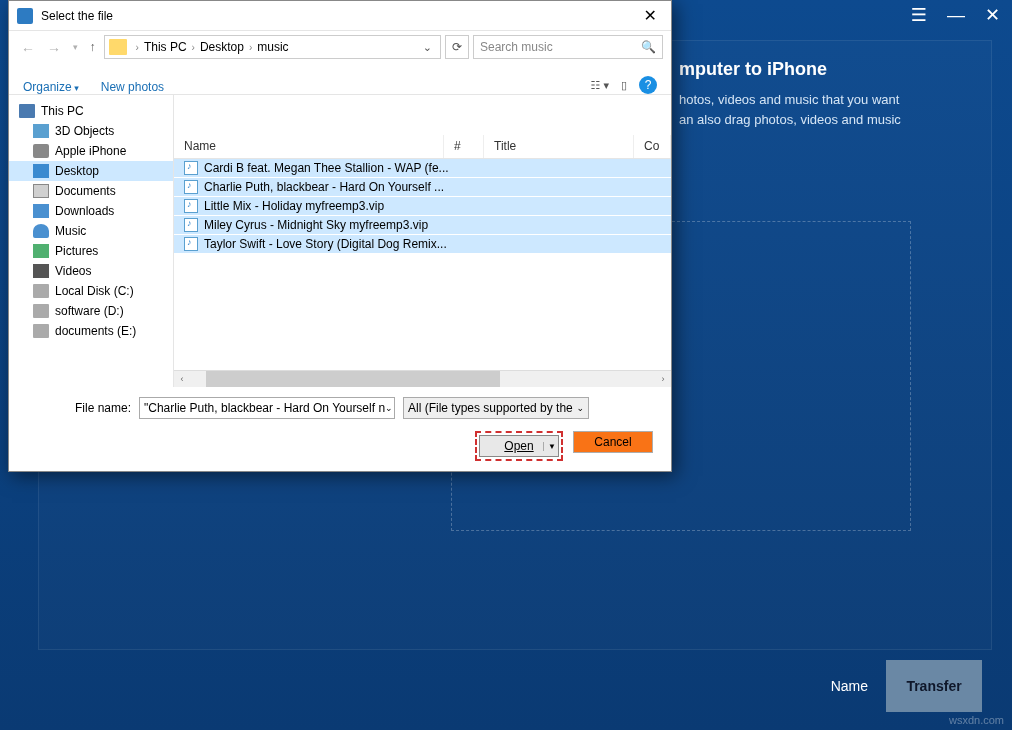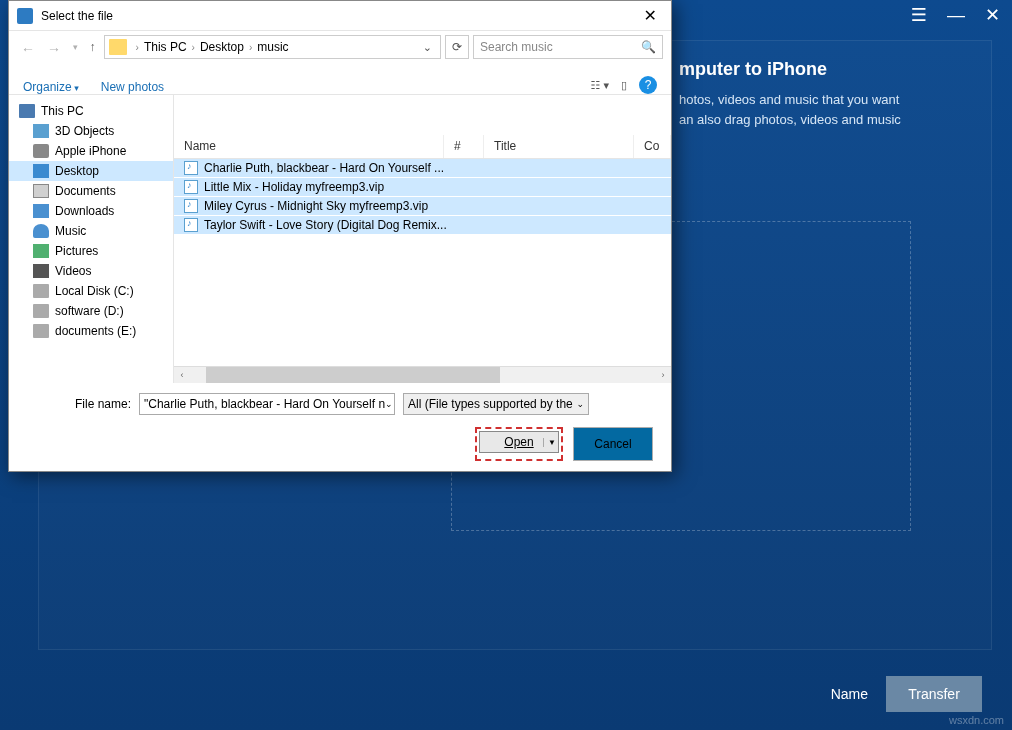"Cardi B feat. Megan Thee" div.file-row { html: none -> <div> <div></div> <span>Cardi B feat. Megan Thee Stallion - WAP (fe...</span> </div> }
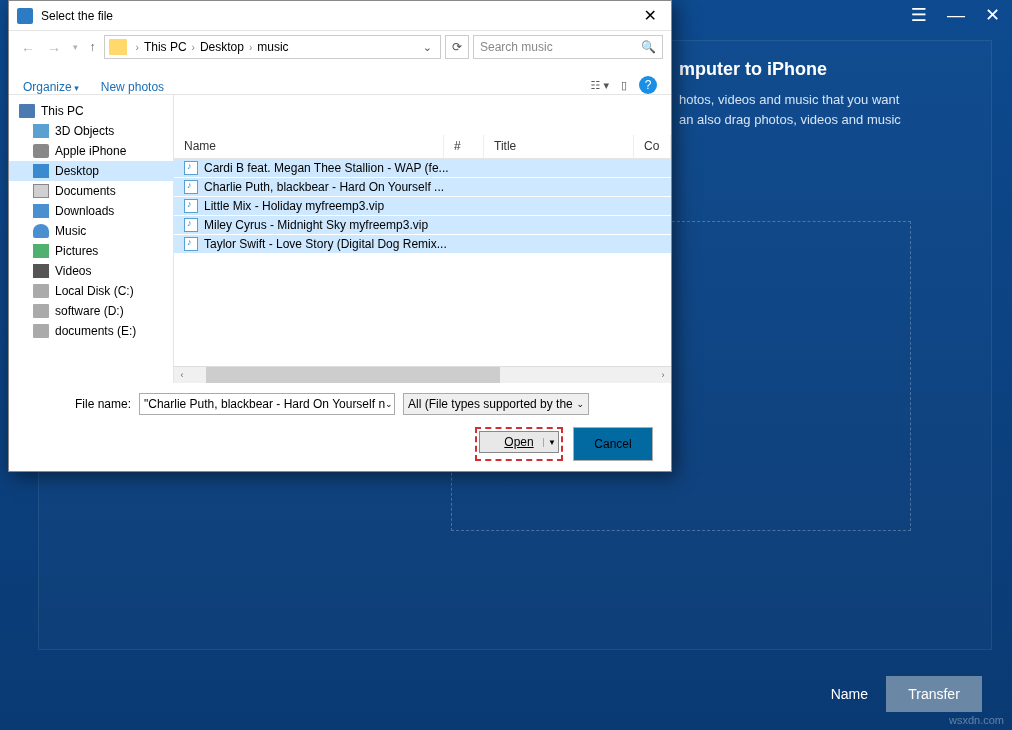"Cancel" .cancel-btn { background: #0369a1 -> #f97316; height: 34px -> 22px }
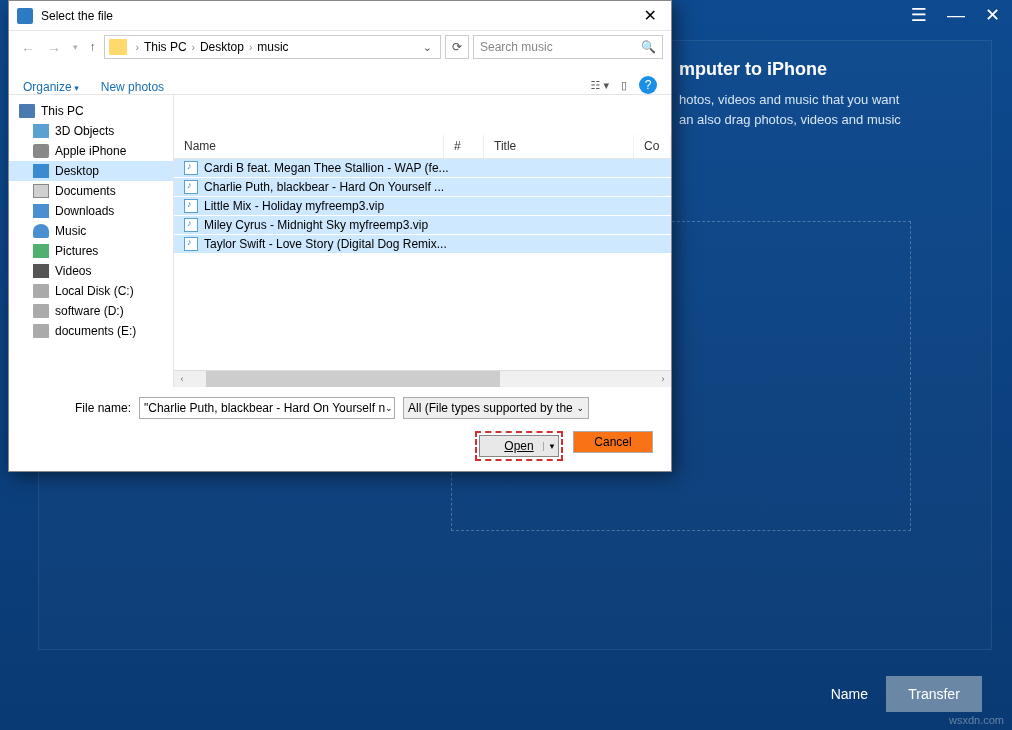"Transfer" .transfer-btn { color: #ffffff -> #0f172a; font-weight: none -> bold; height: 36px -> 52px }
